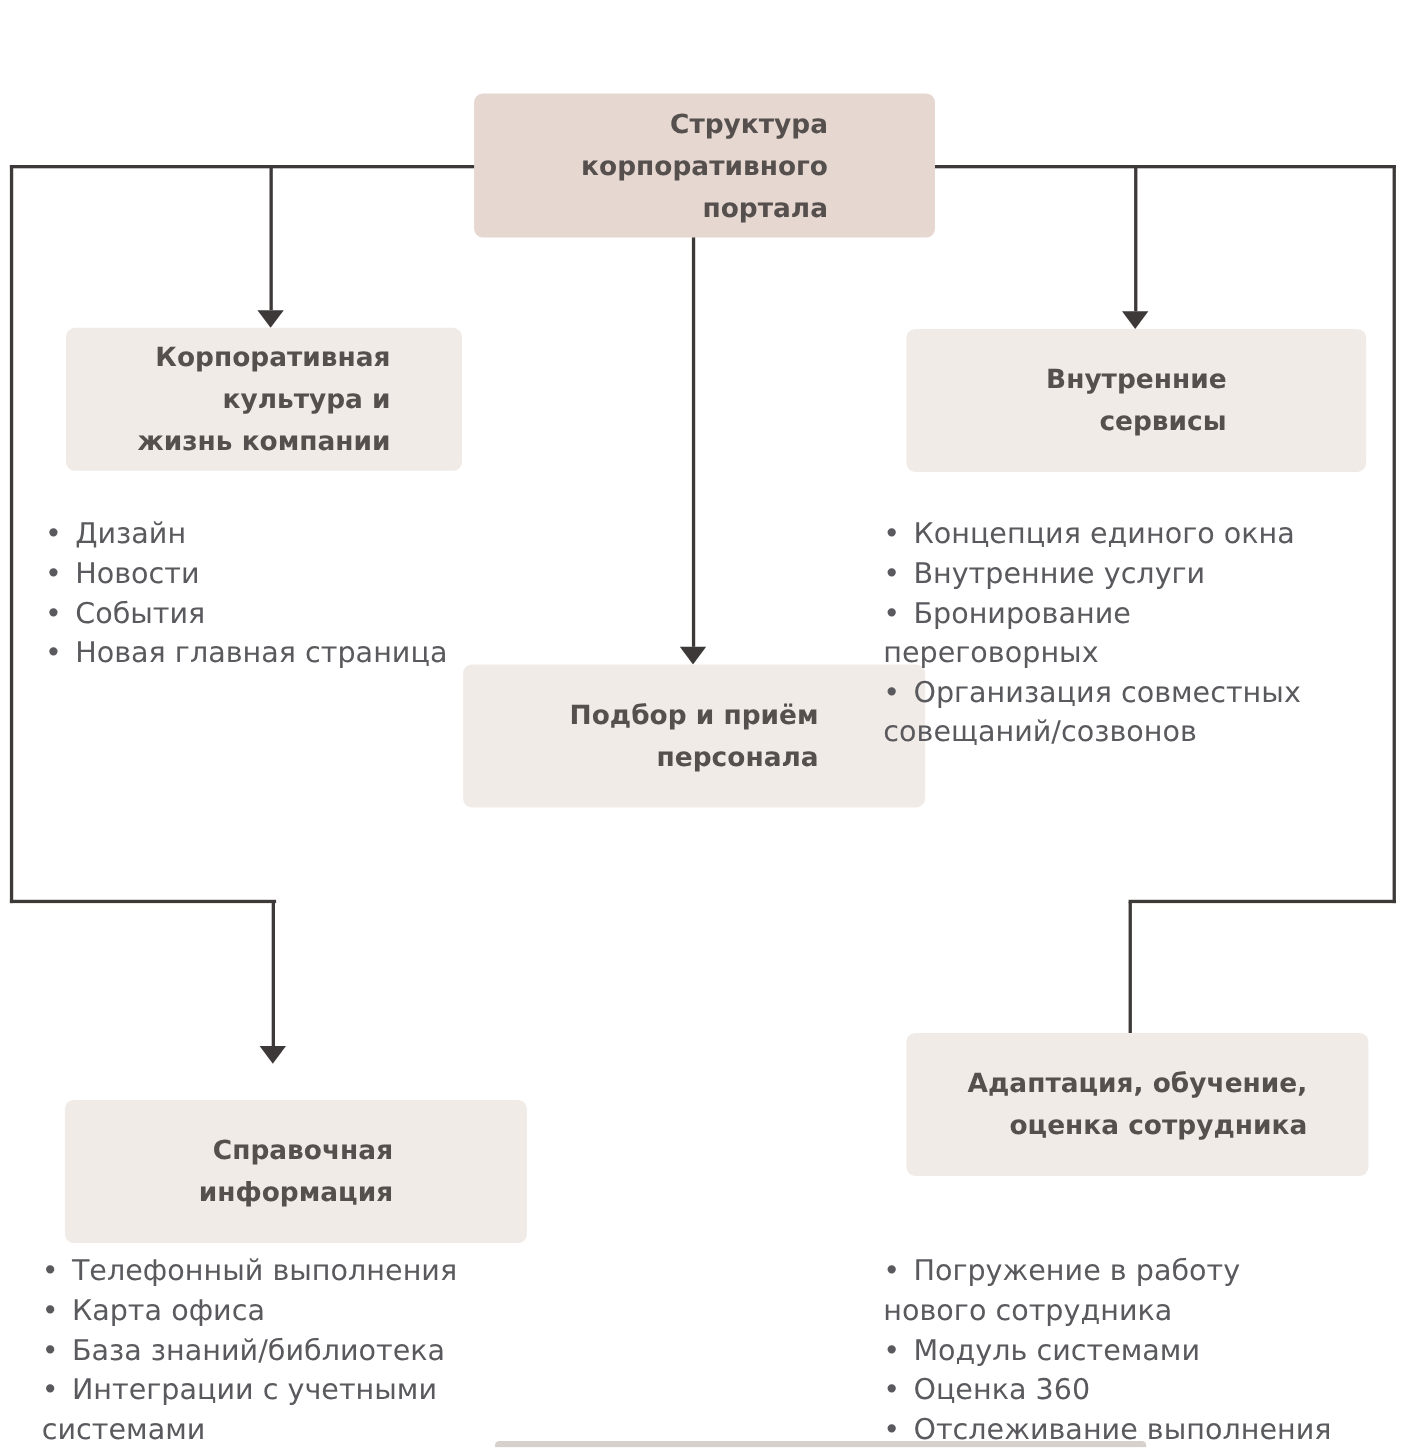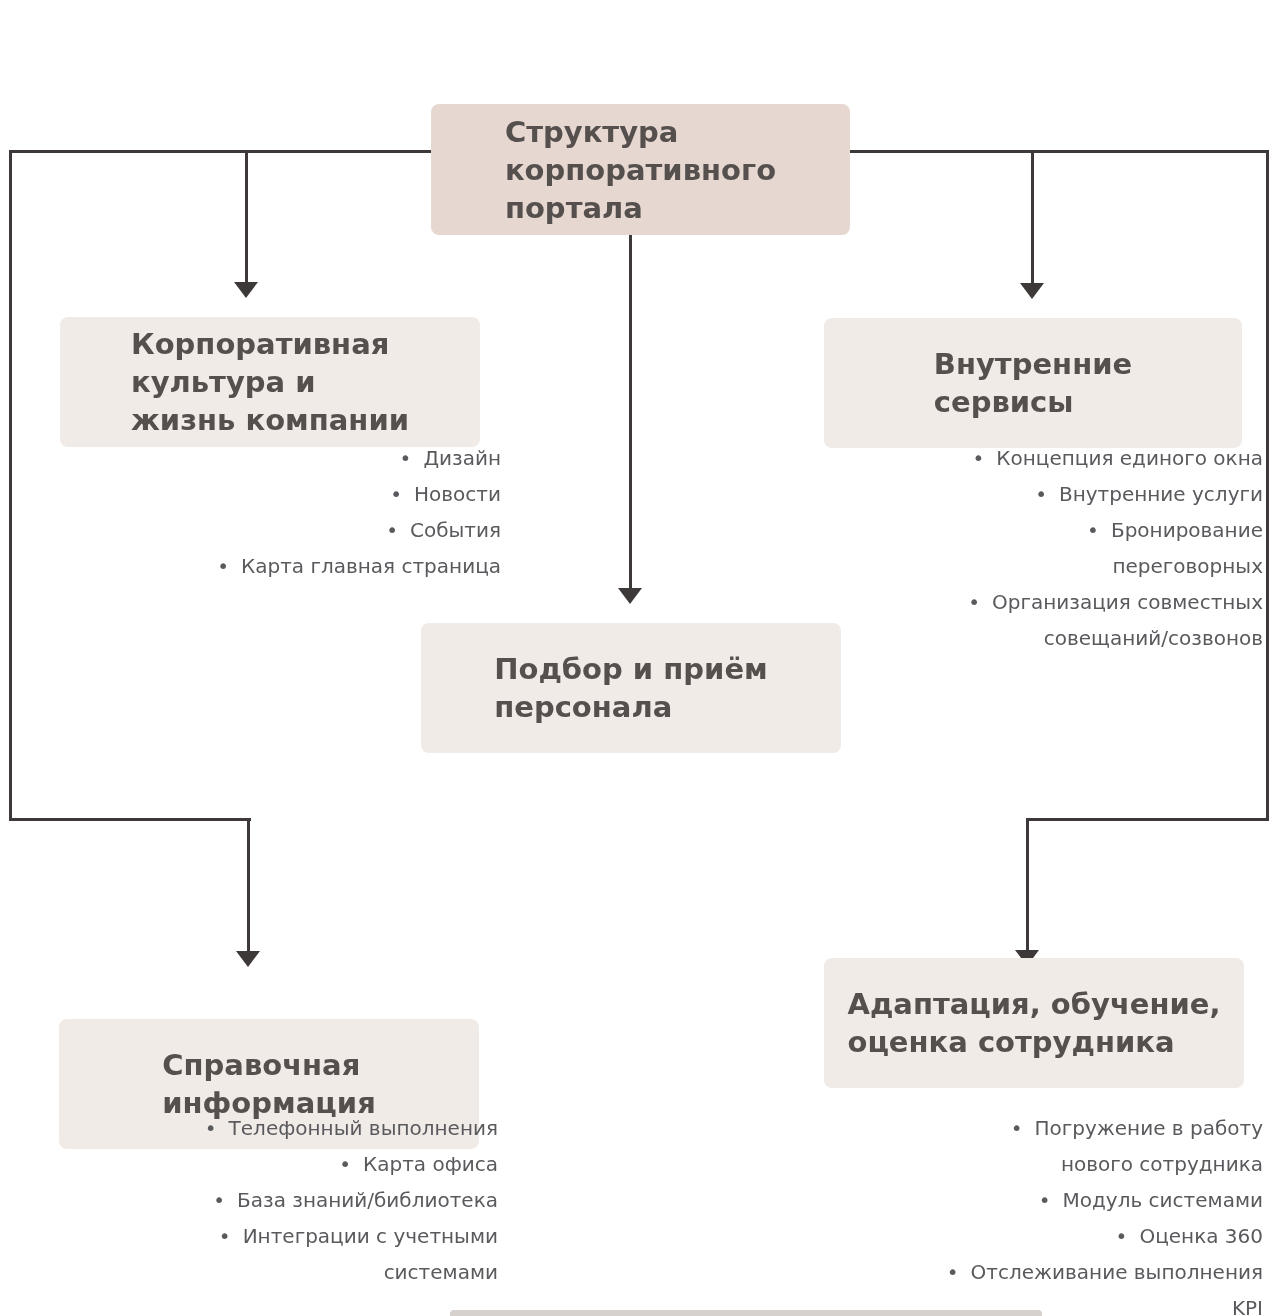"Структура" .box { font-size: 29px -> 24px; margin-top: 19px -> none; text-align: left -> right }
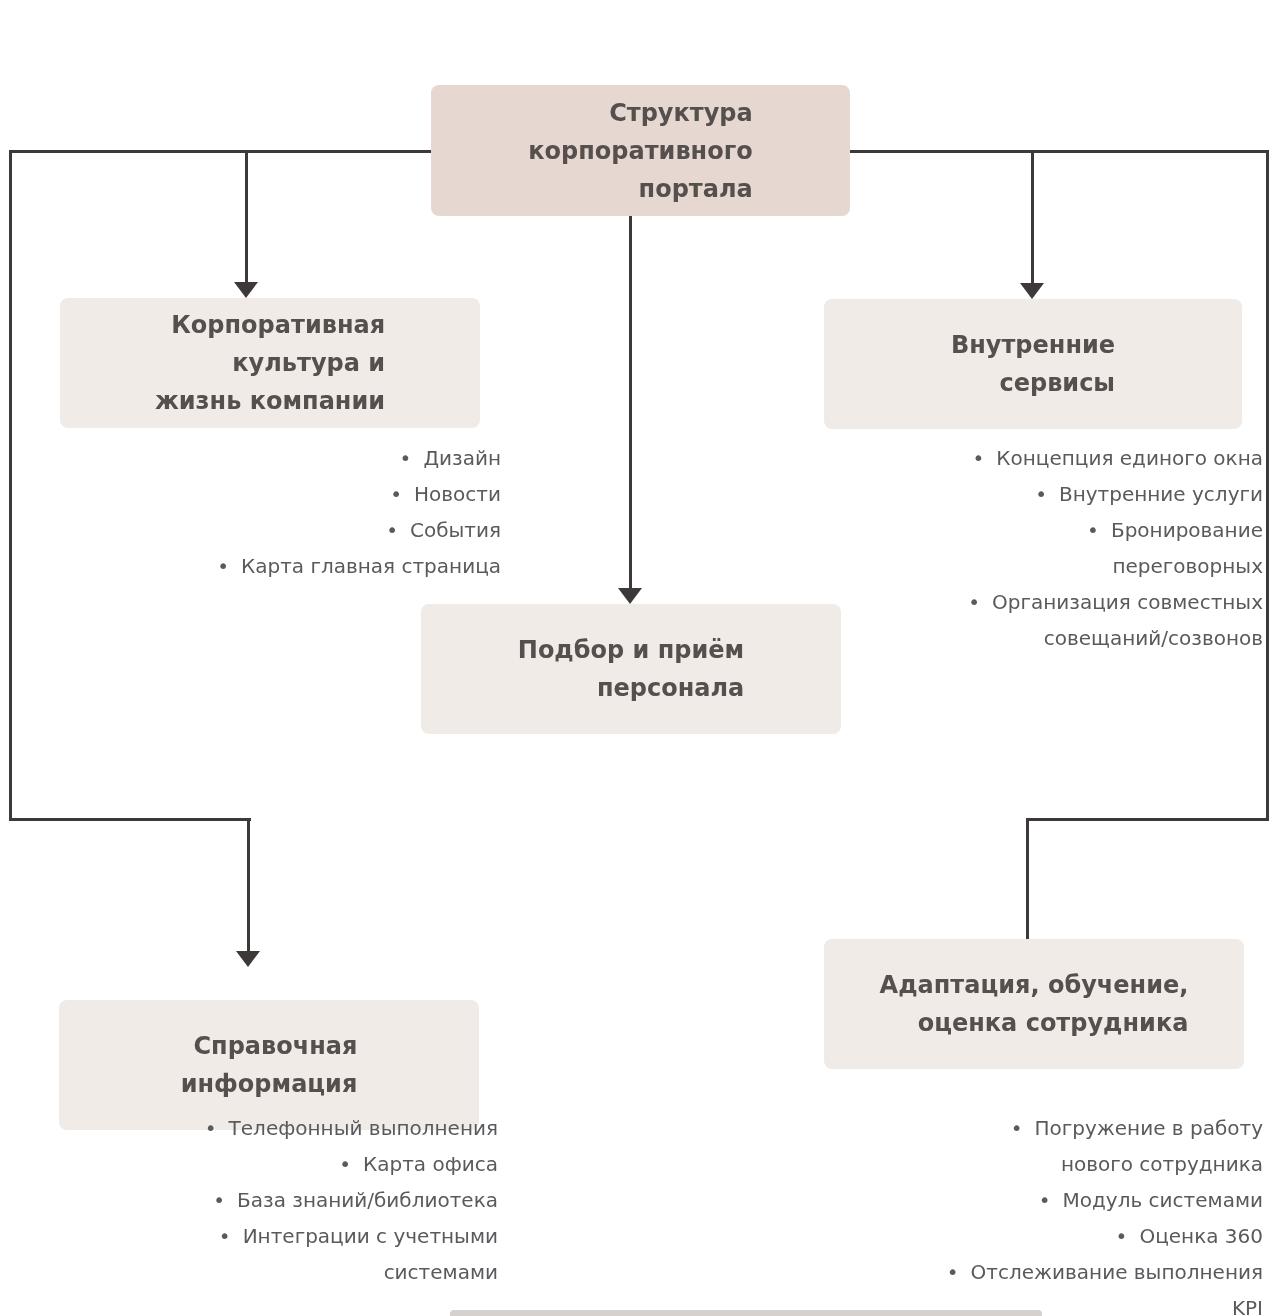"Корпоративная" div.box { width: 420px -> 360px }
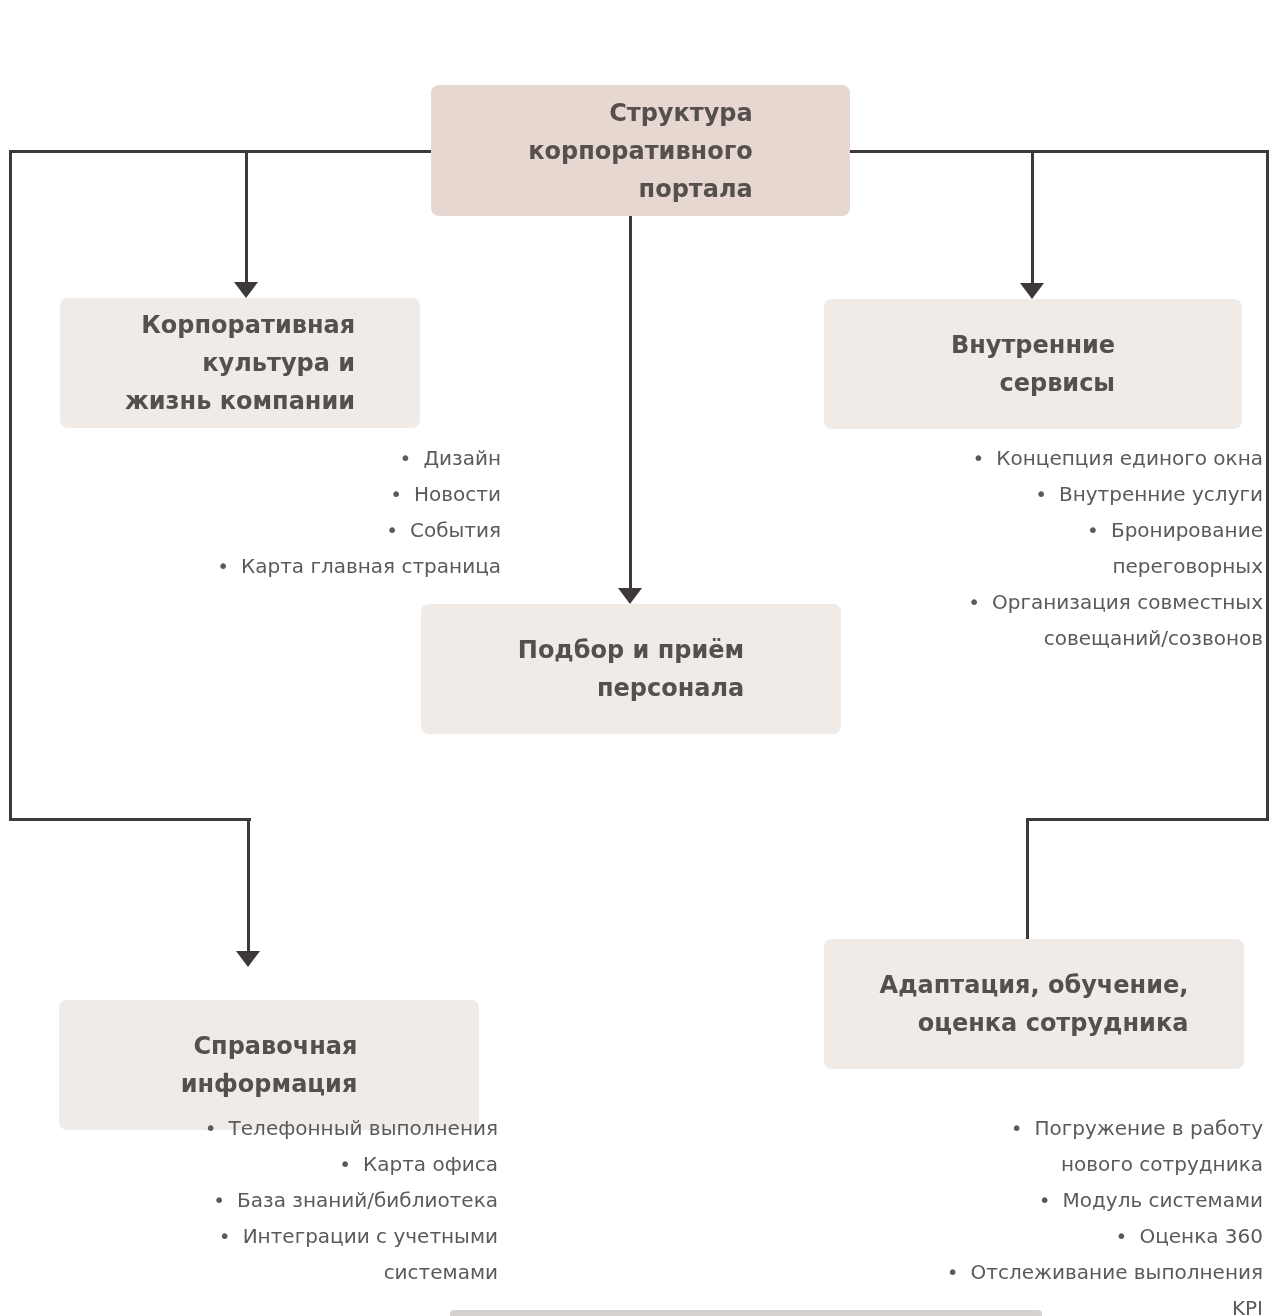"• Дизайн" .list { font-size: 20px -> 26px; margin-top: none -> 28px; text-align: right -> left }
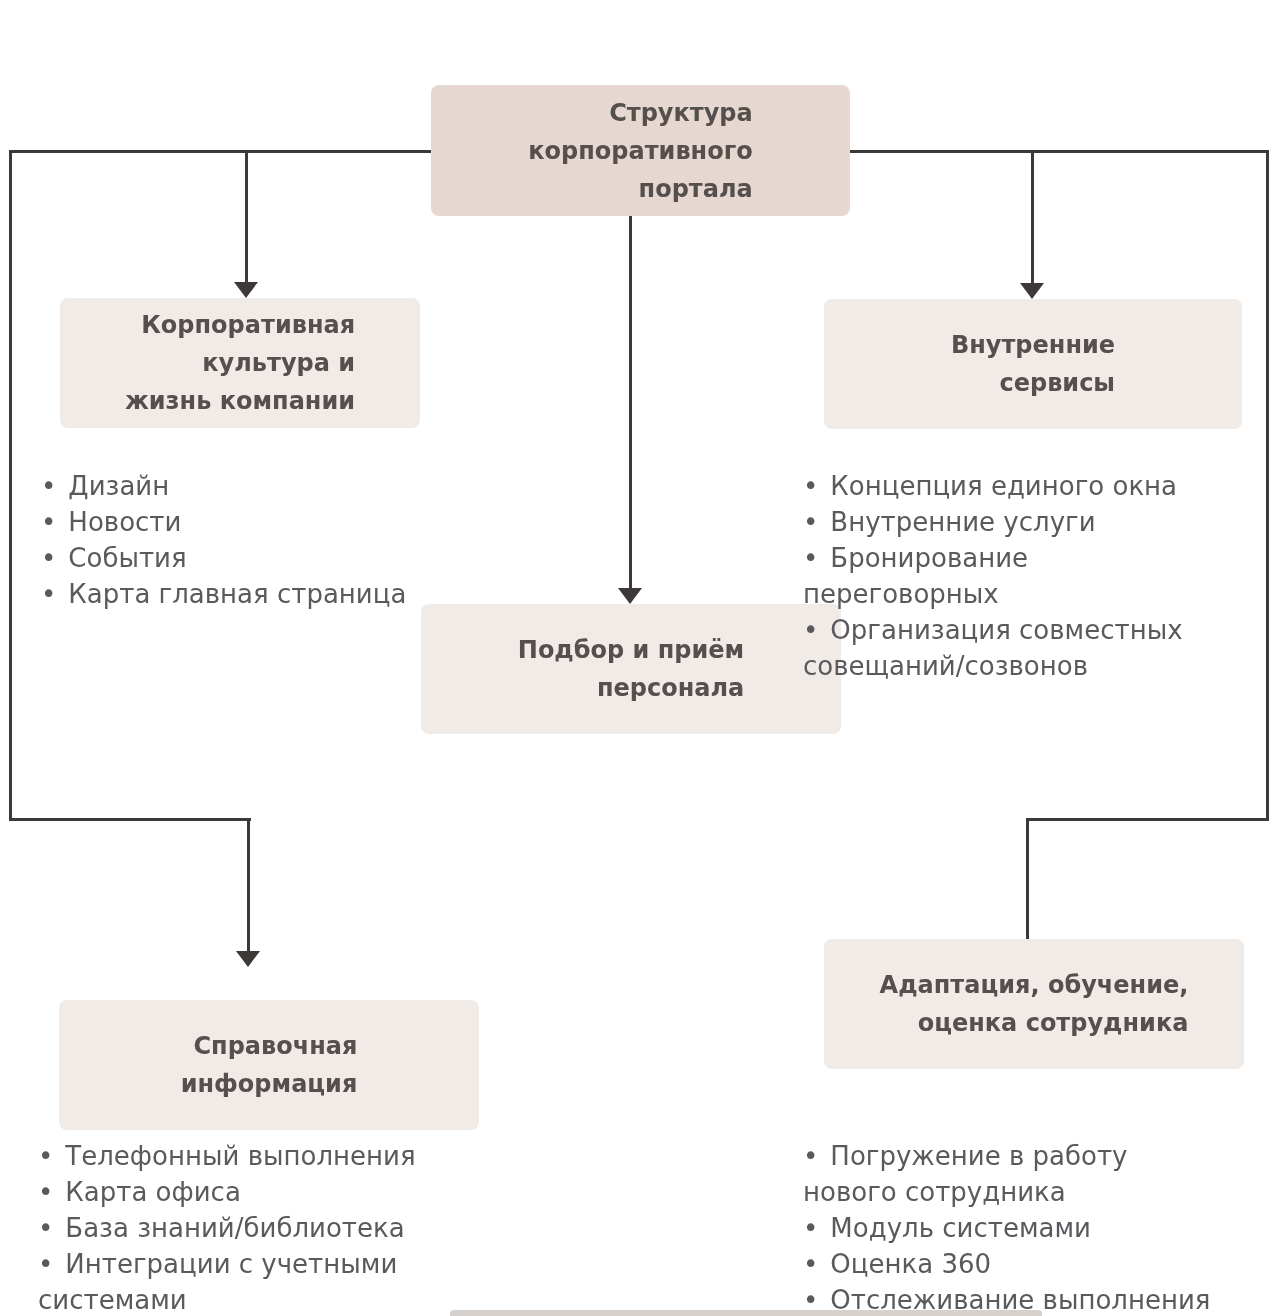"Карта главная страница" span { text: Карта -> Новая }
